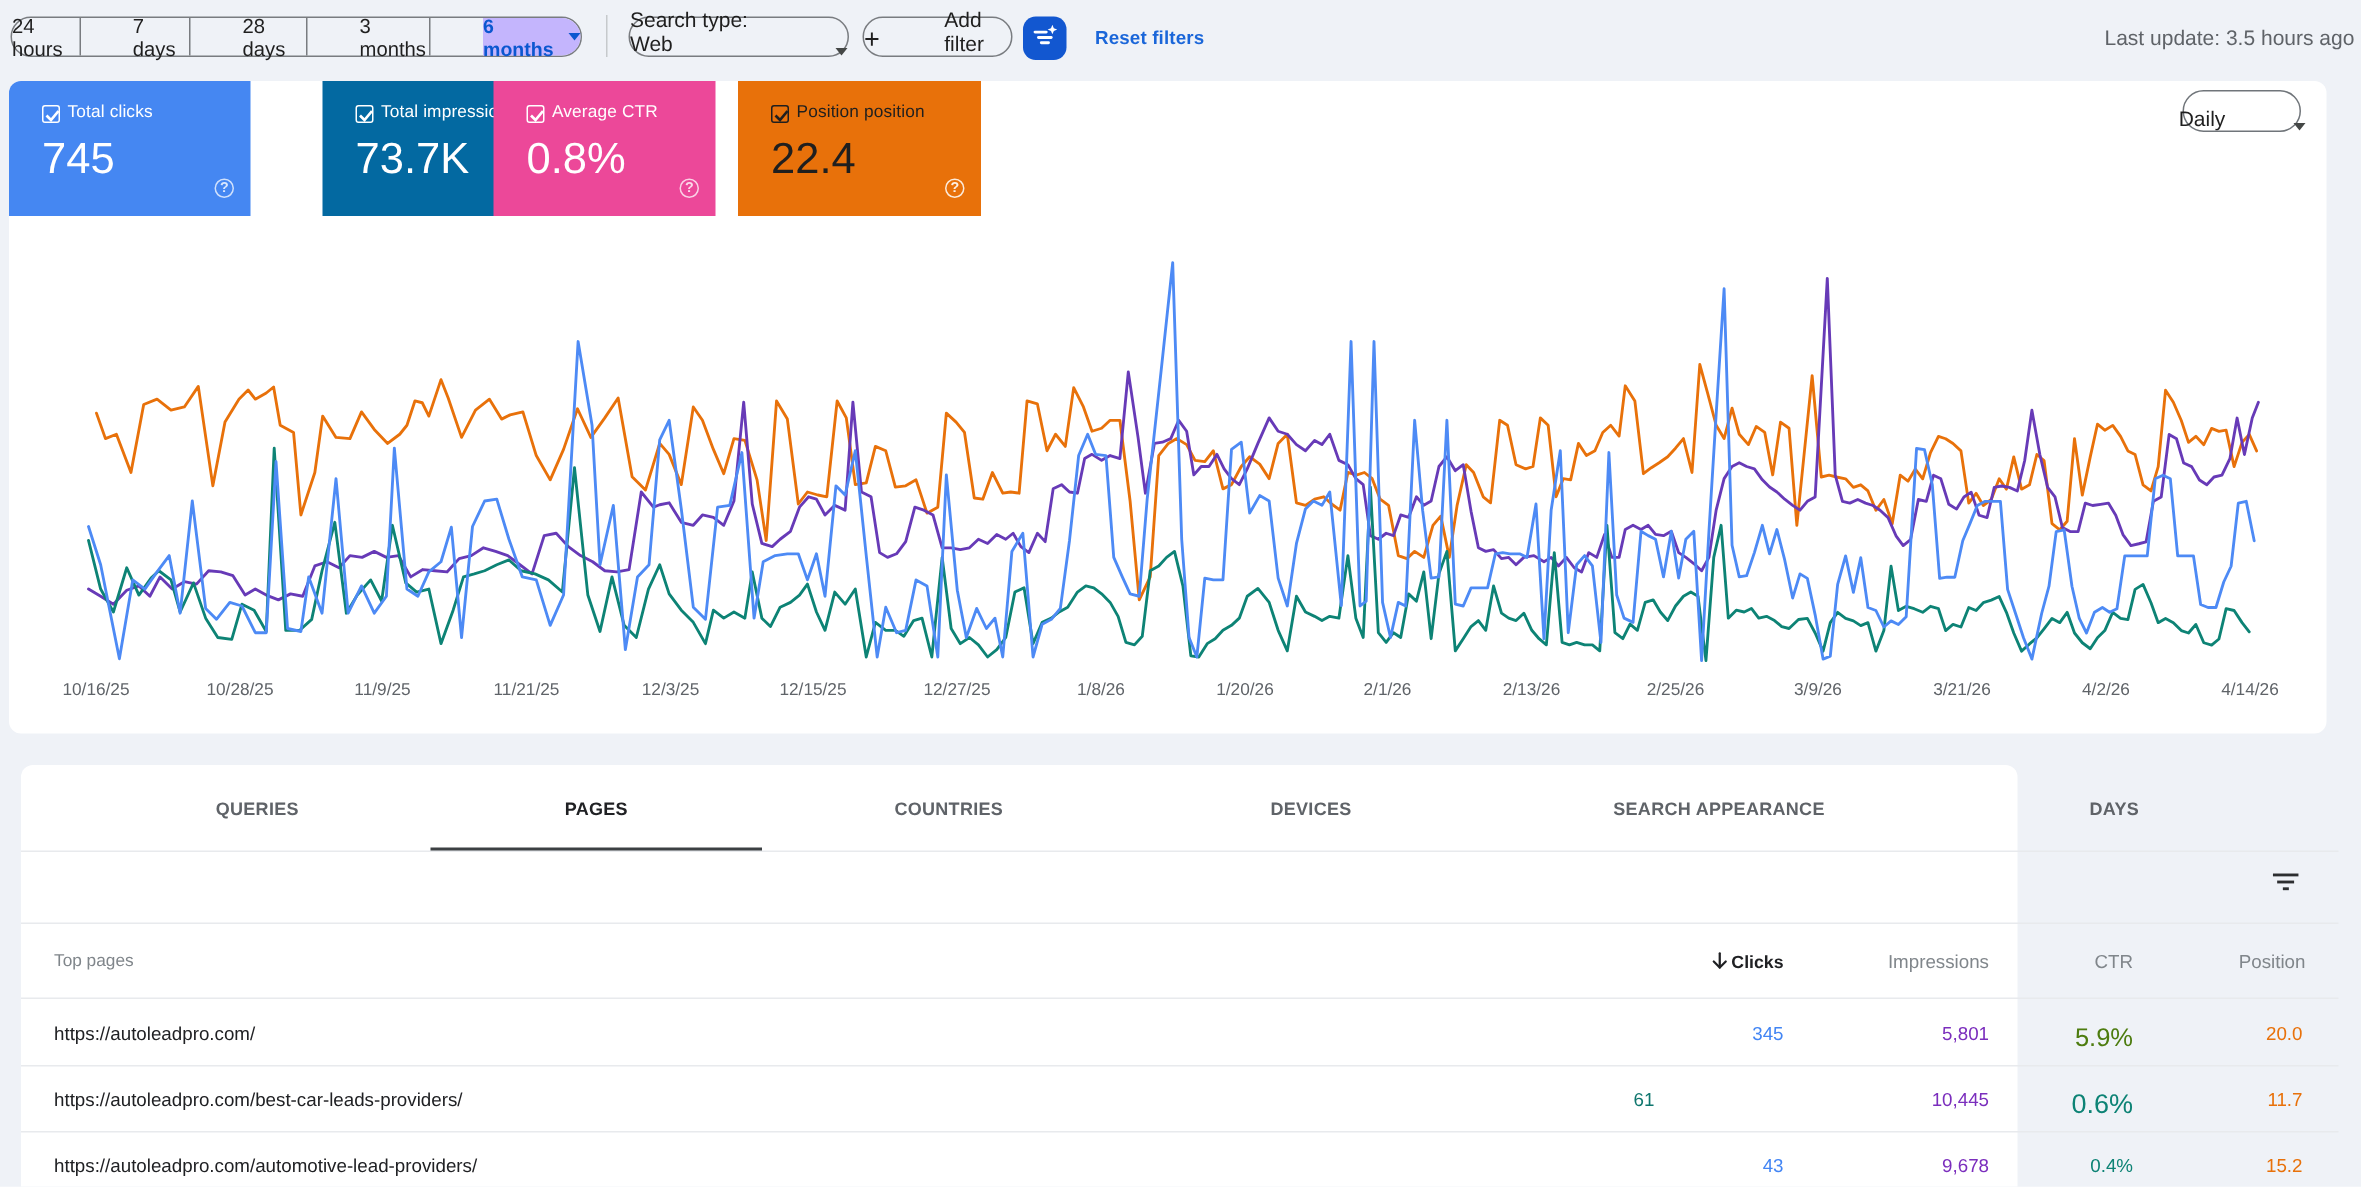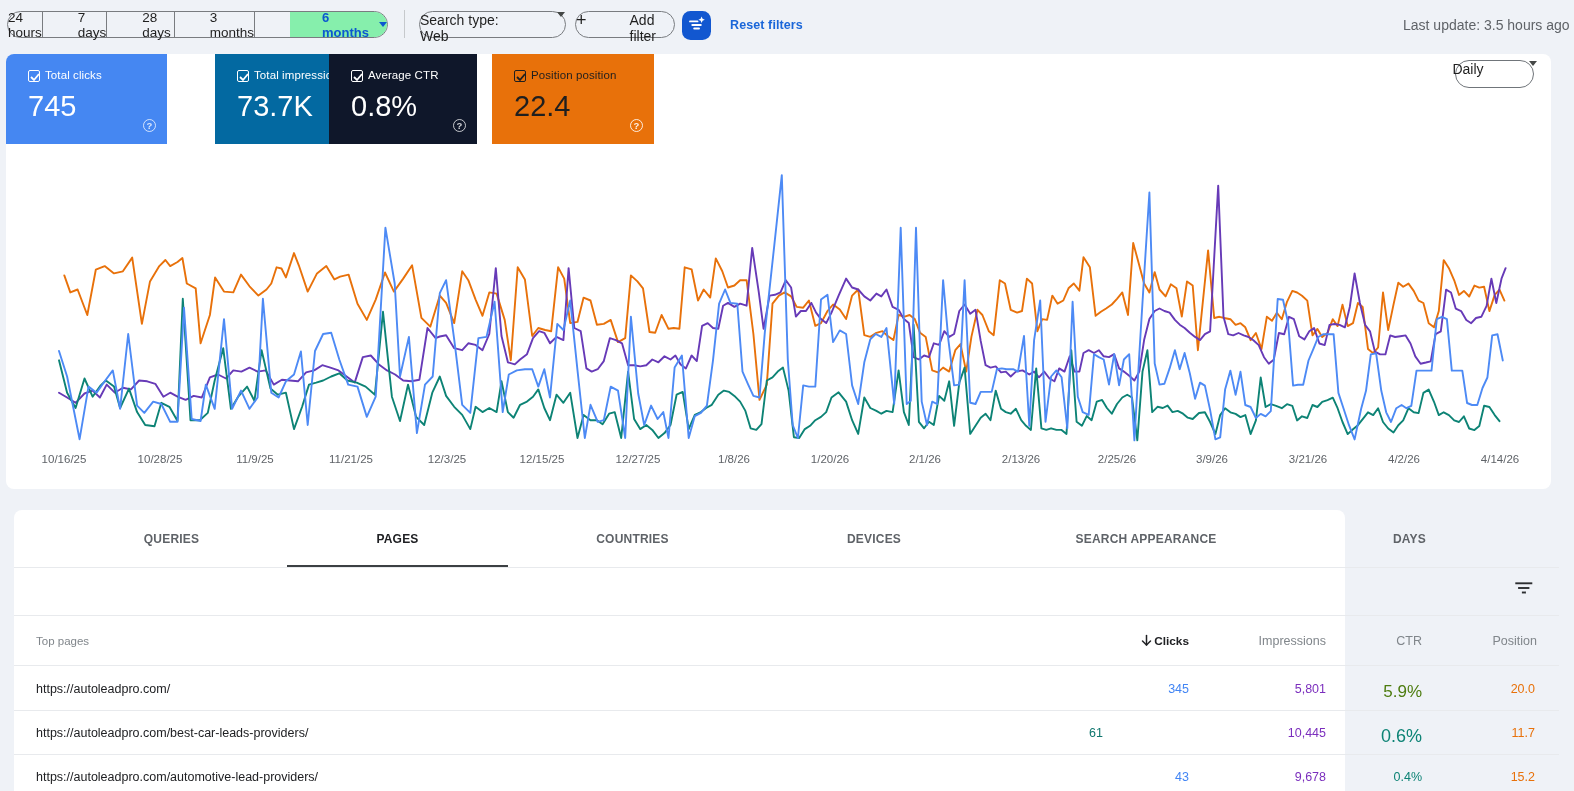"24 hours" .pill { align-items: flex-start -> flex-end }
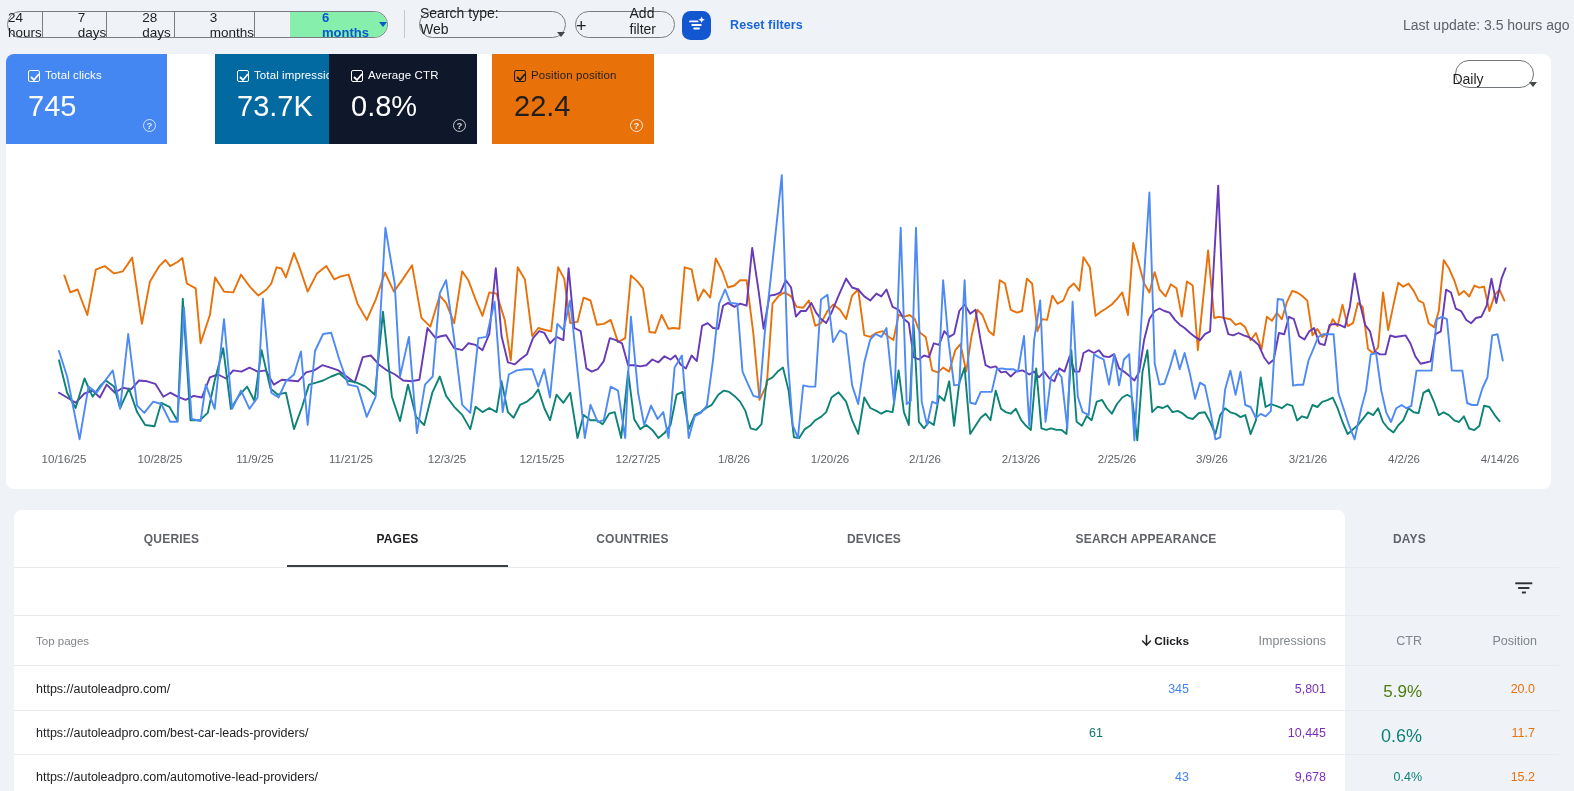"6 months" div.seg { background: #86efac -> #c4b5fd; padding-left: 32px -> none }
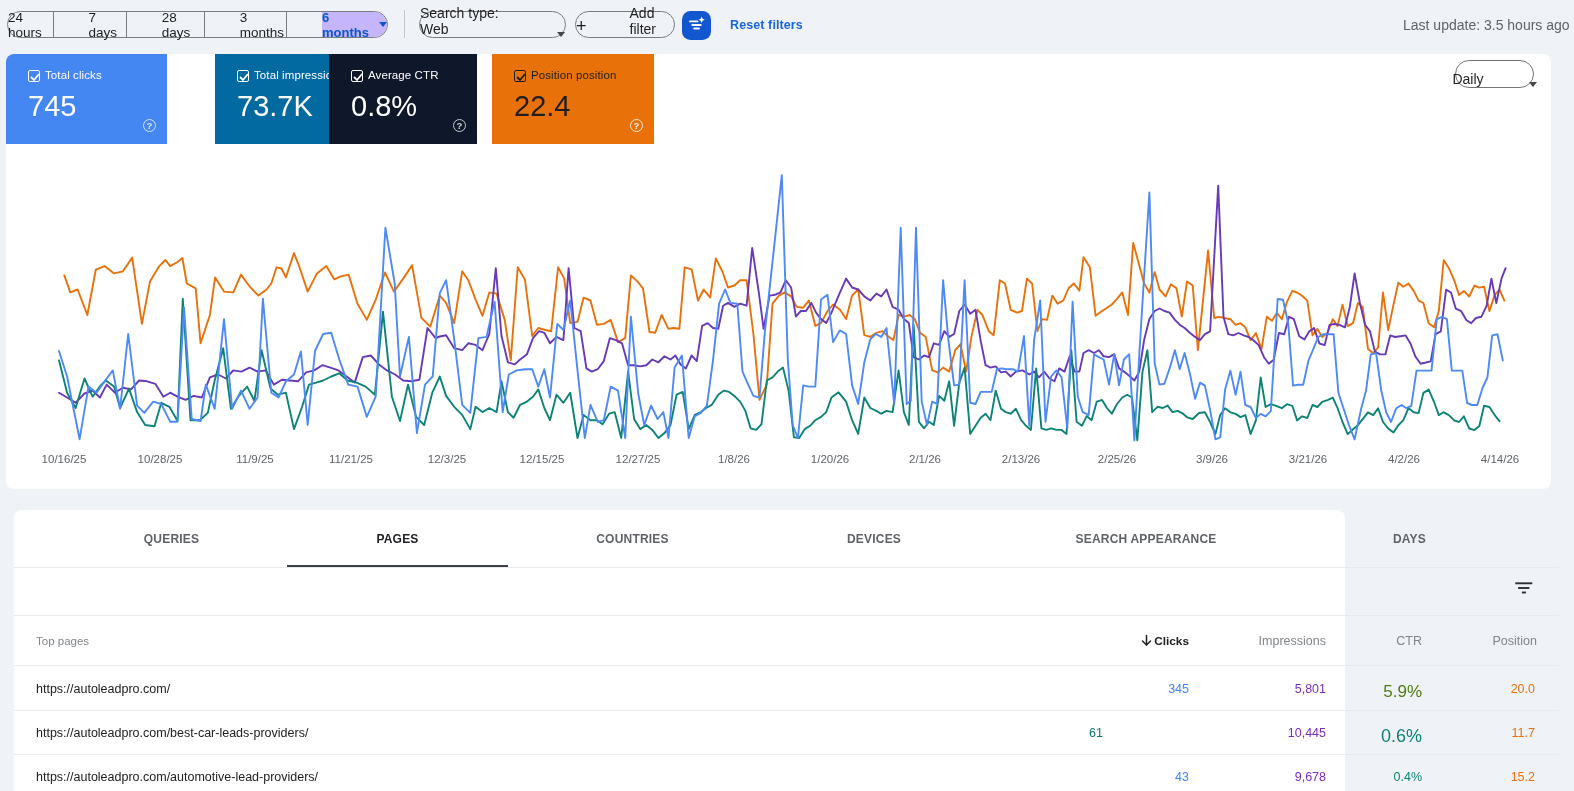"Average CTR" div.mcard { background: #0f172a -> #ec4899 }
